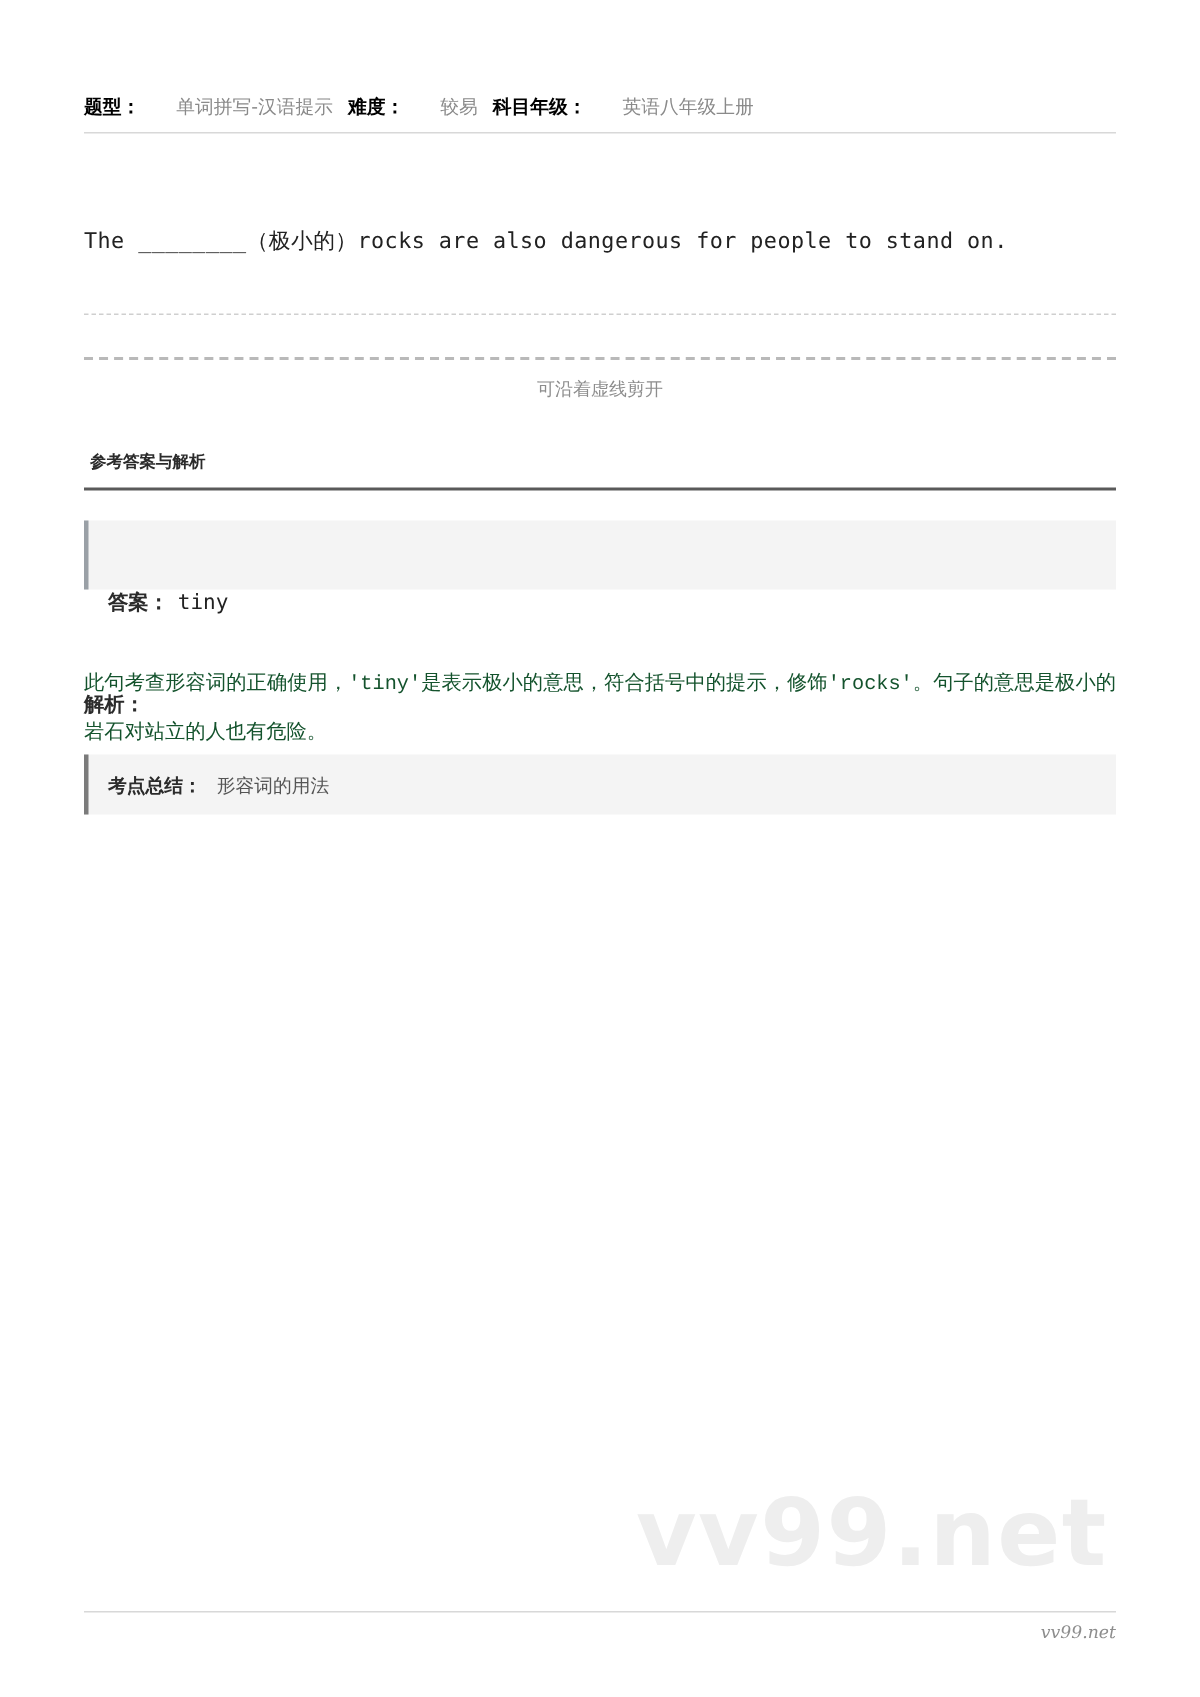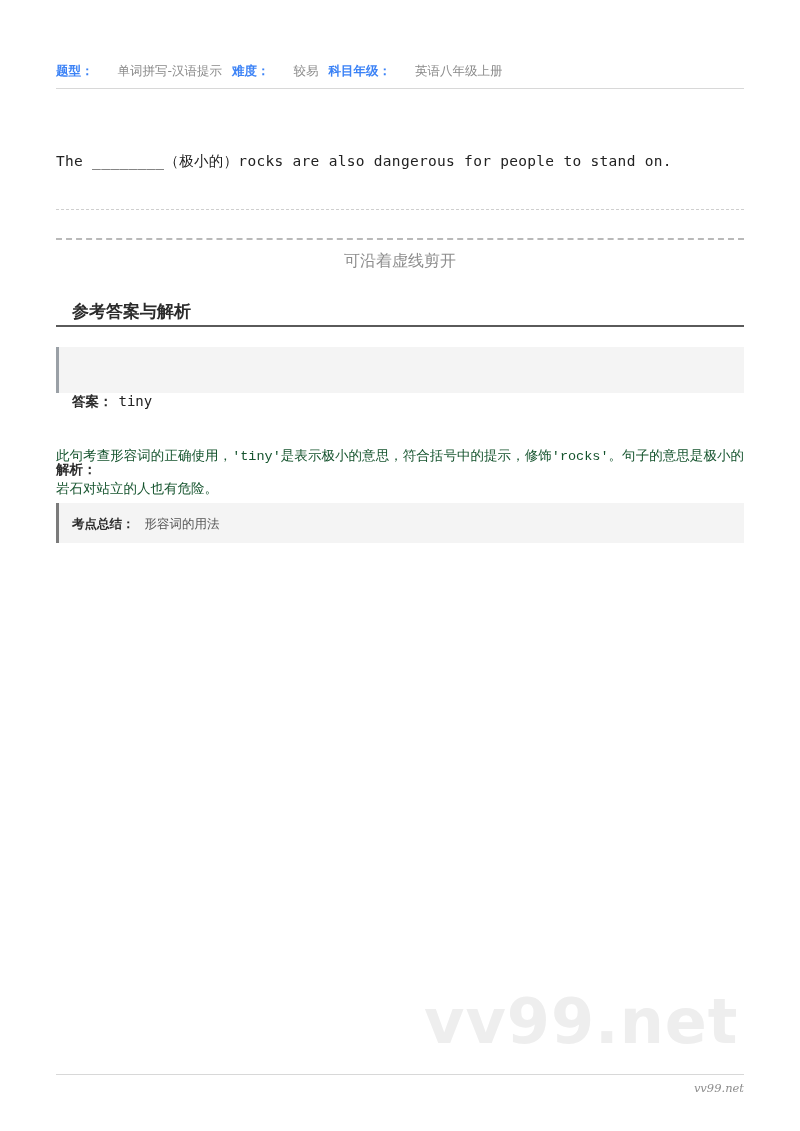"题型：" .meta-label { color: #3b82f6 -> #000000 }
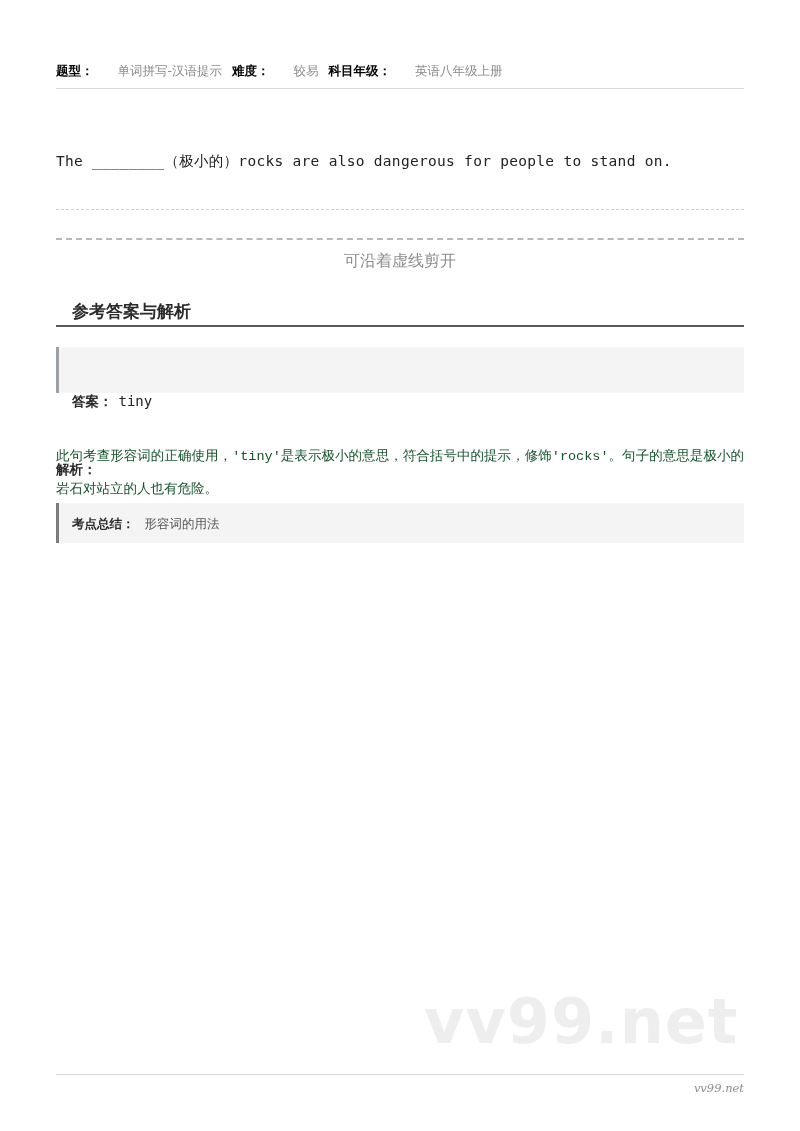"可沿着虚线剪开" .cut-label { font-size: 16px -> 12px }
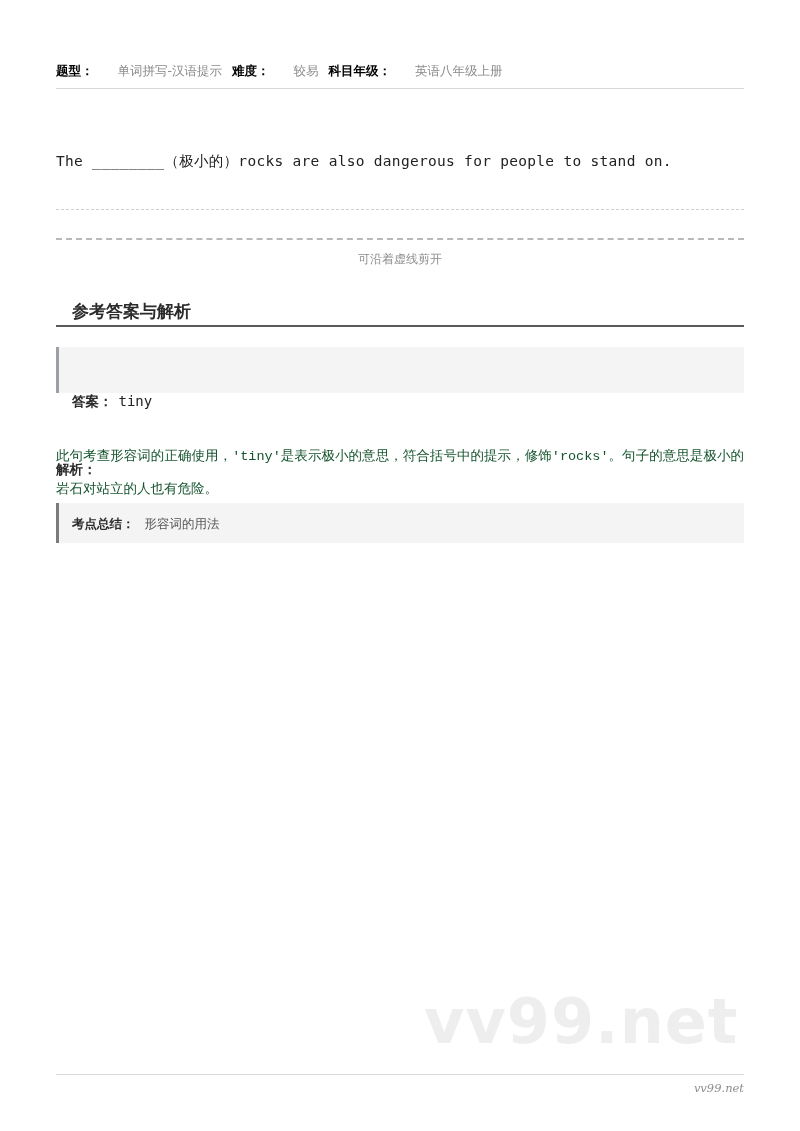"参考答案与解析" .section-title { font-size: 17px -> 11px; left: 16px -> 4px }
